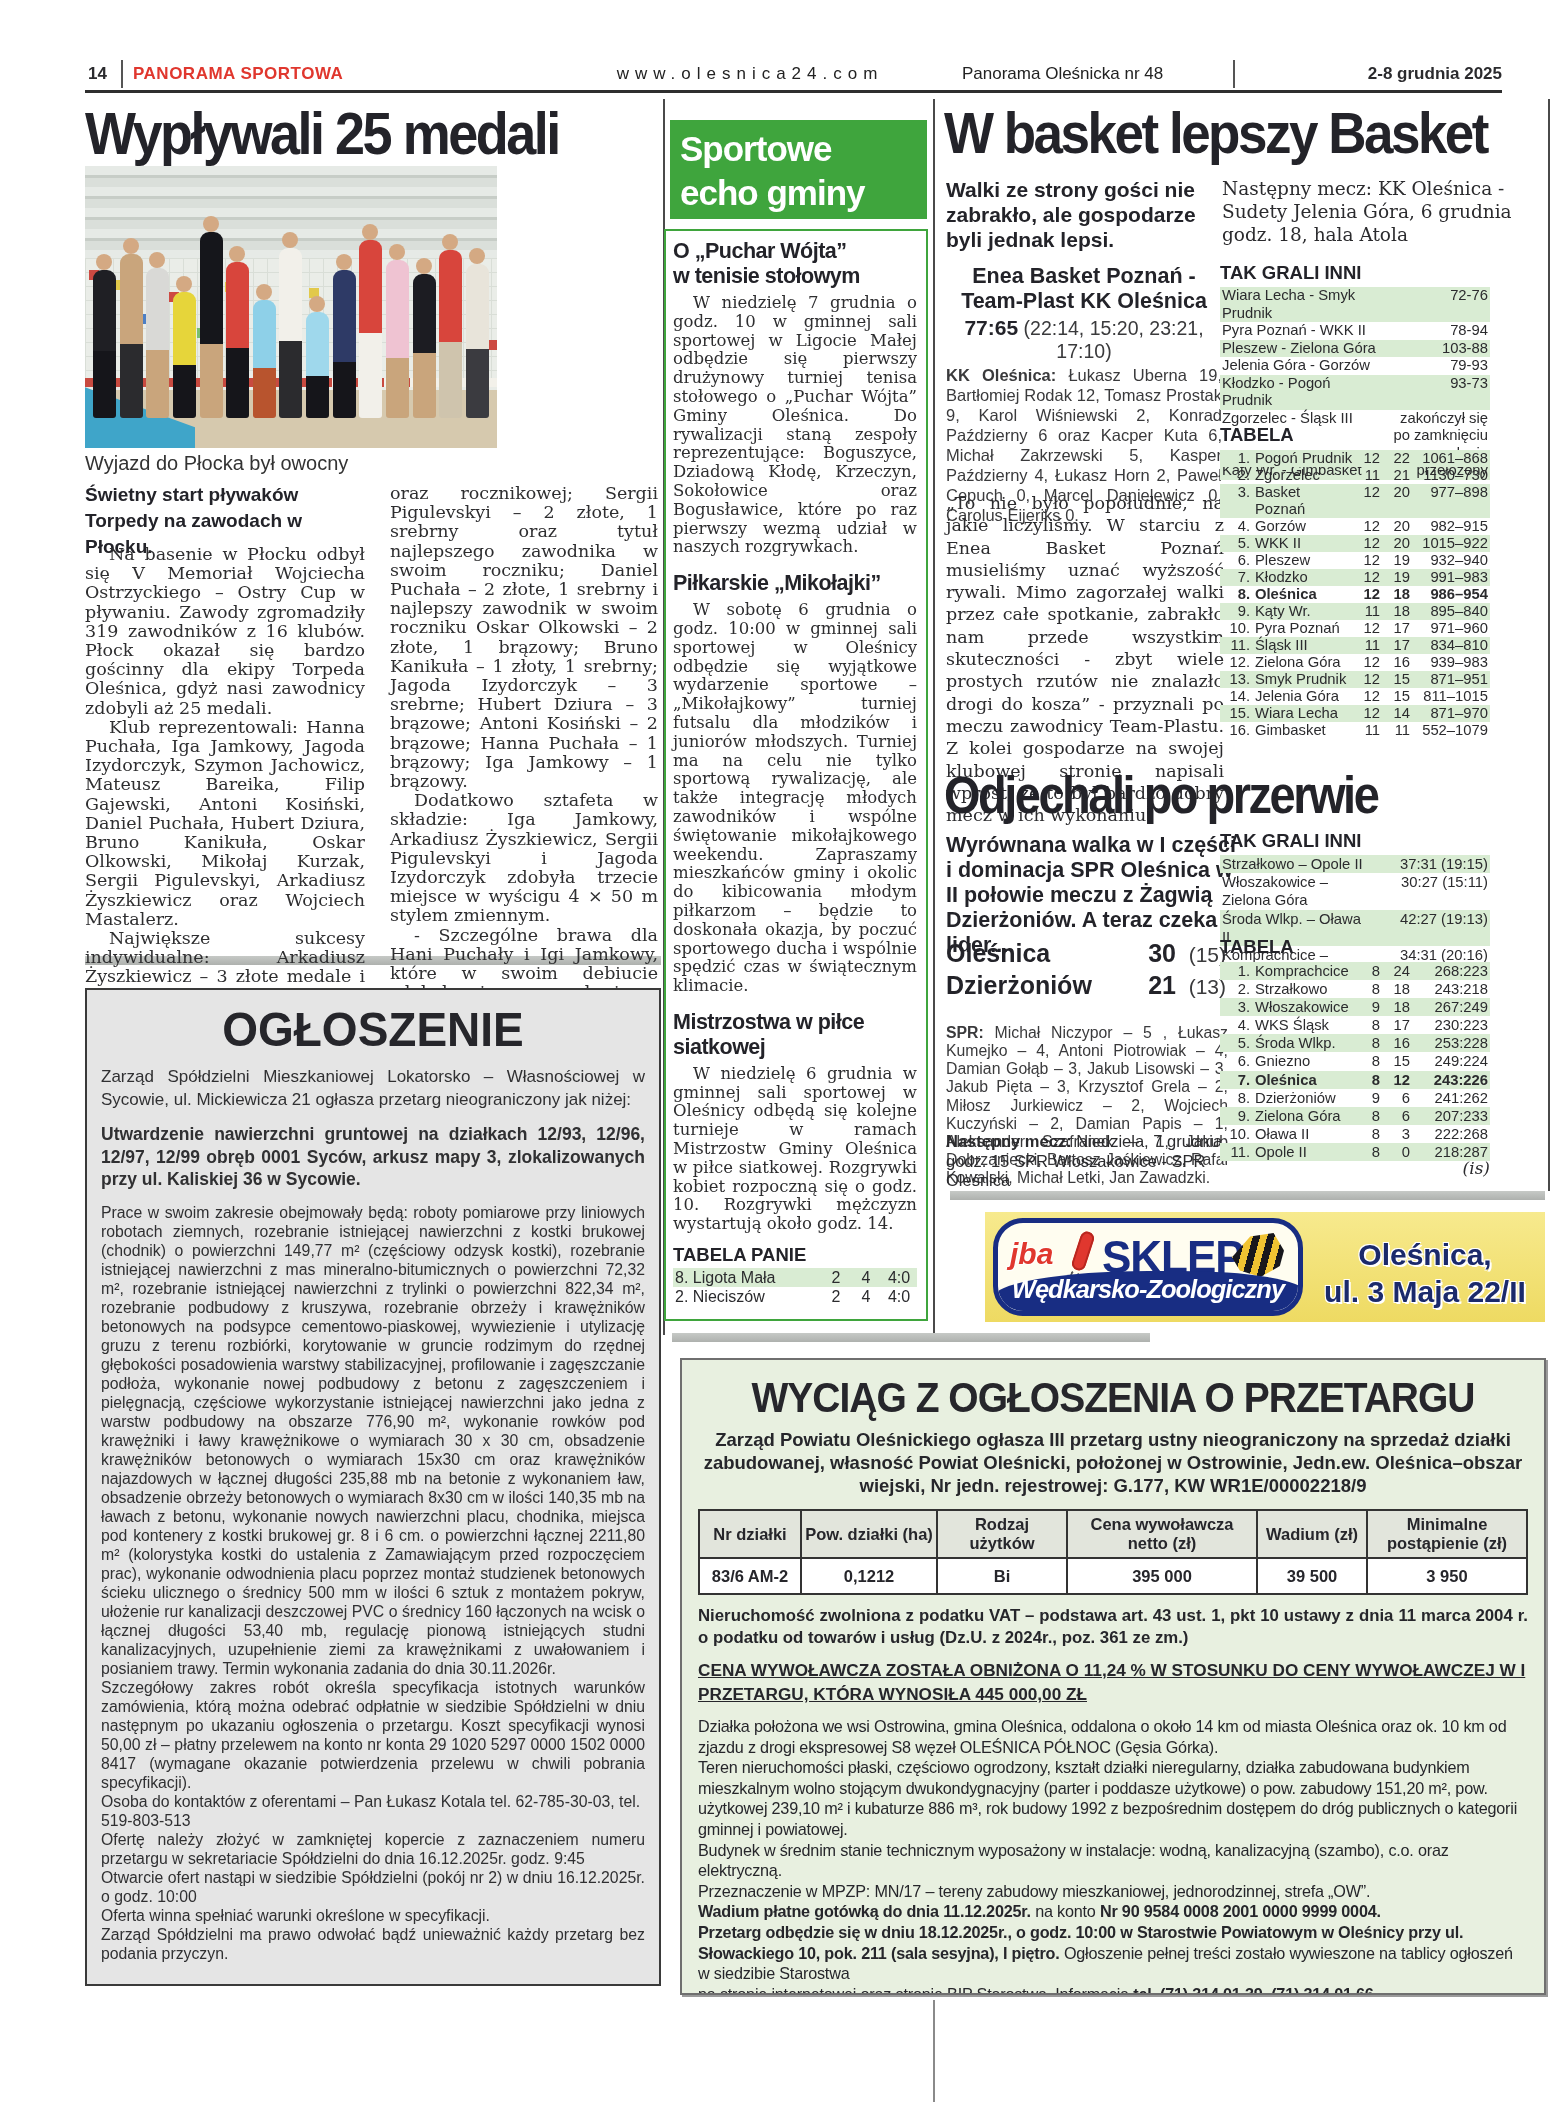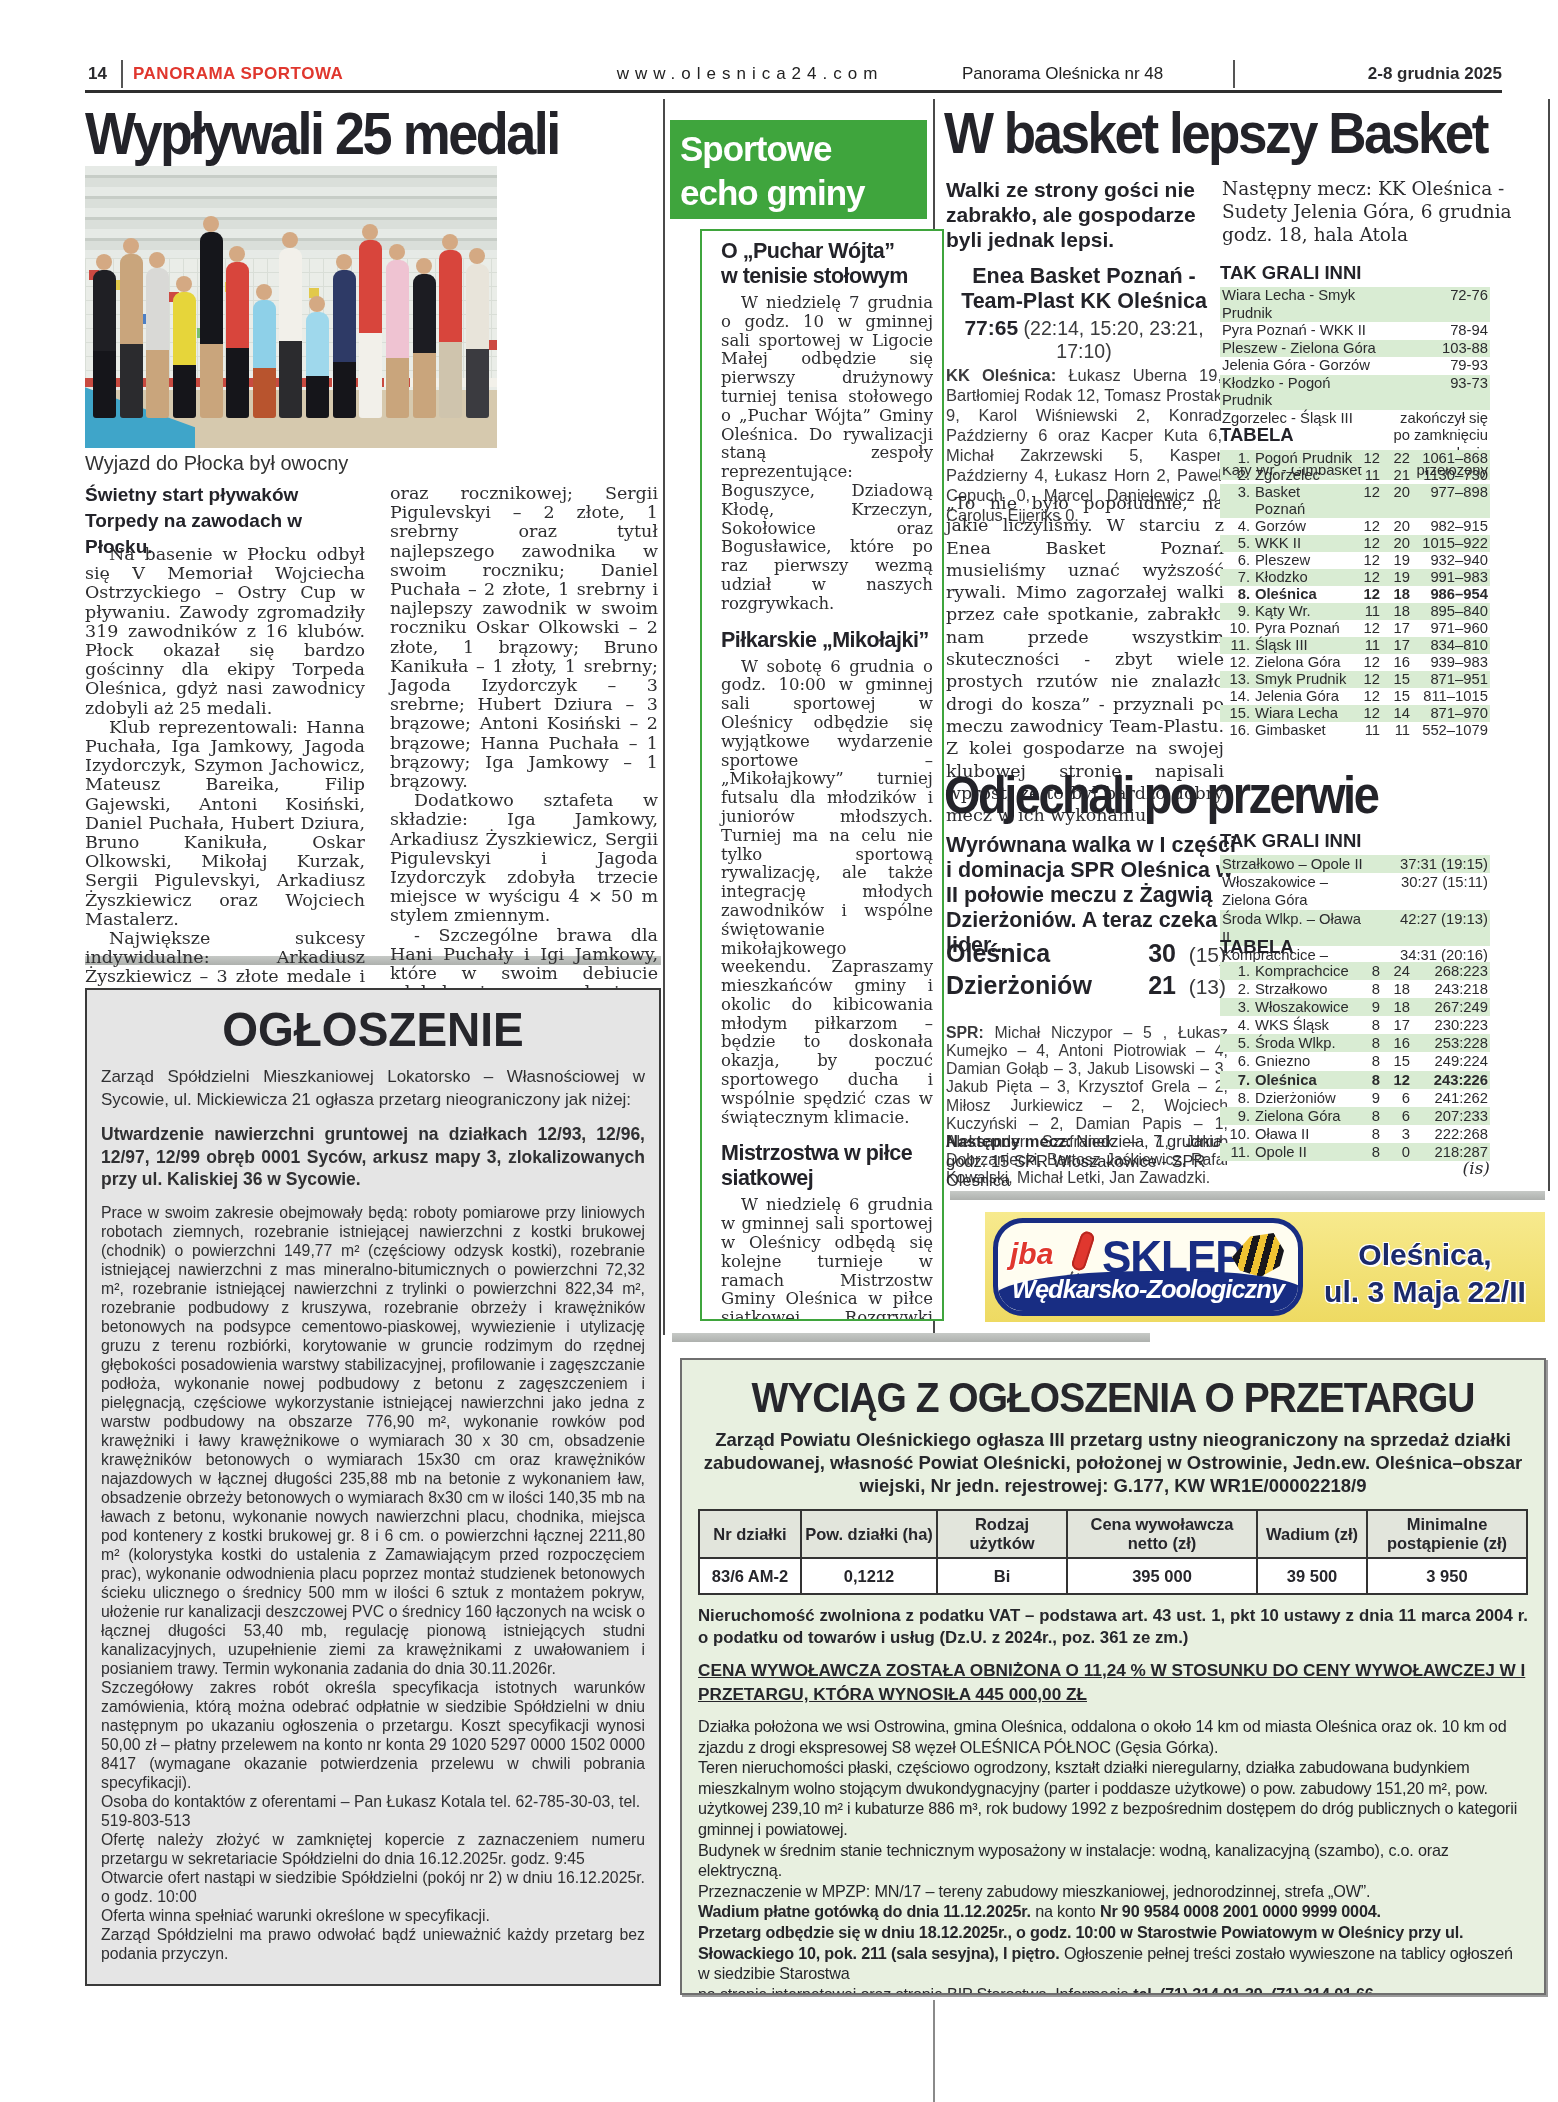"O „Puchar Wójta”" .gm-box { left: 700px -> 664px; padding: 8px 9px 0 19px -> 8px 9px 0 7px; width: 244px -> 264px }
